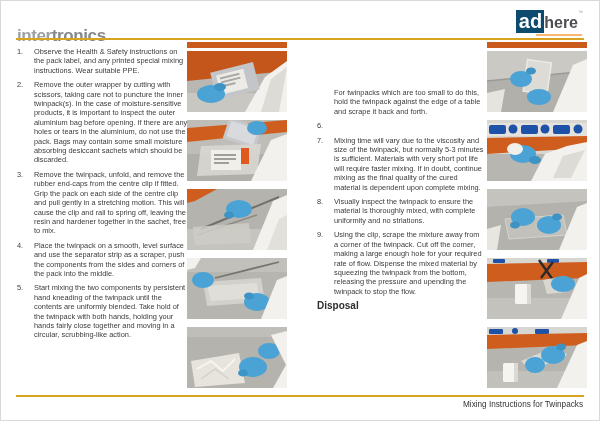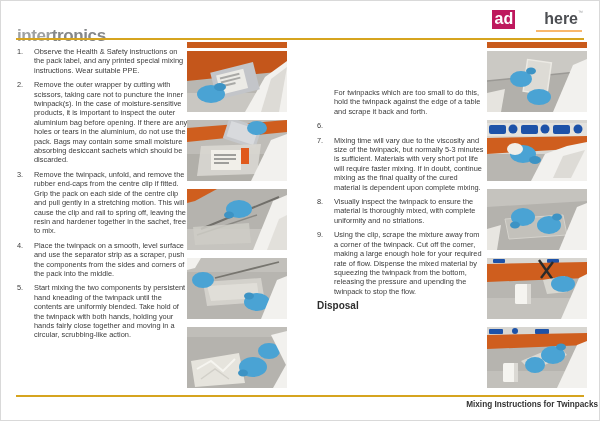"ad" .logo-adhere .ad { background: #be185d -> #0c4a6e; font-size: 16px -> 20px }
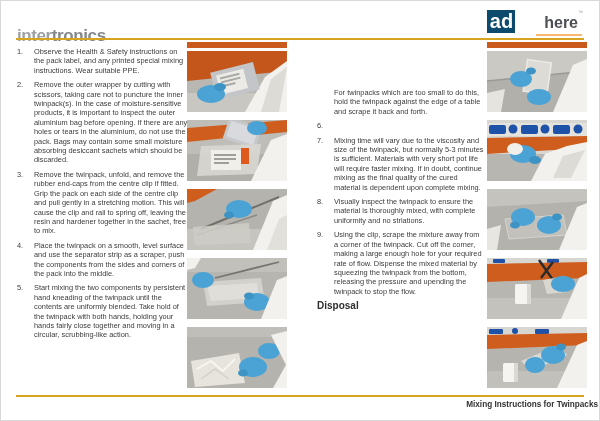"here" .logo-adhere .here { padding-left: 29px -> none }
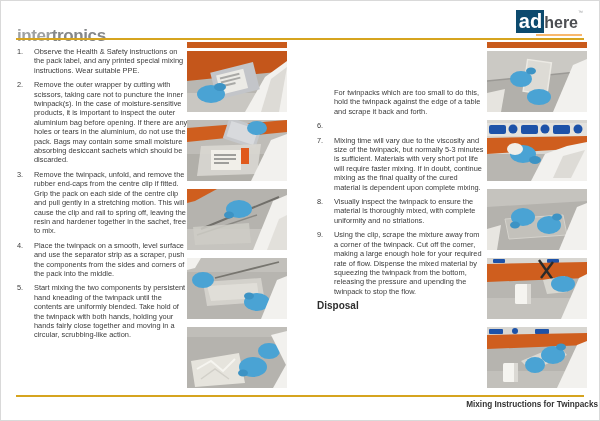"Mixing Instructions for Twinpacks" .footer-title { font-weight: bold -> normal; right: 1px -> 16px }
